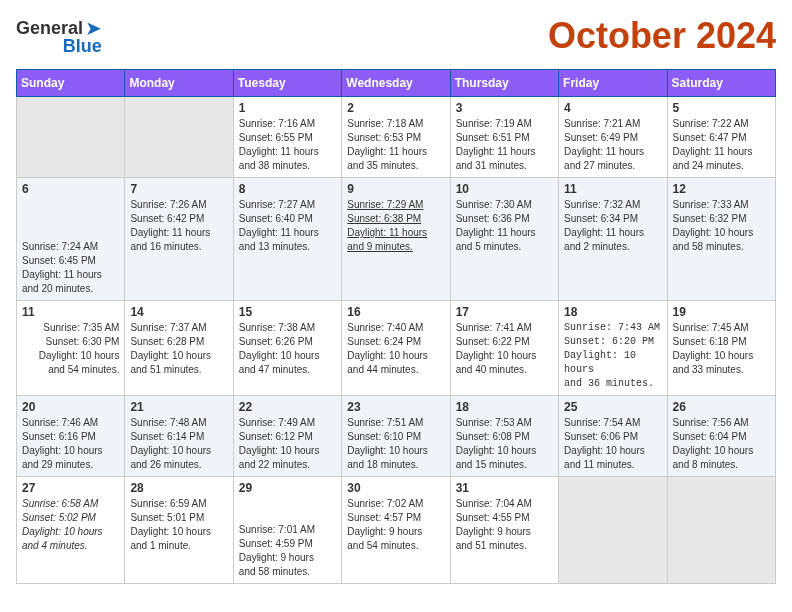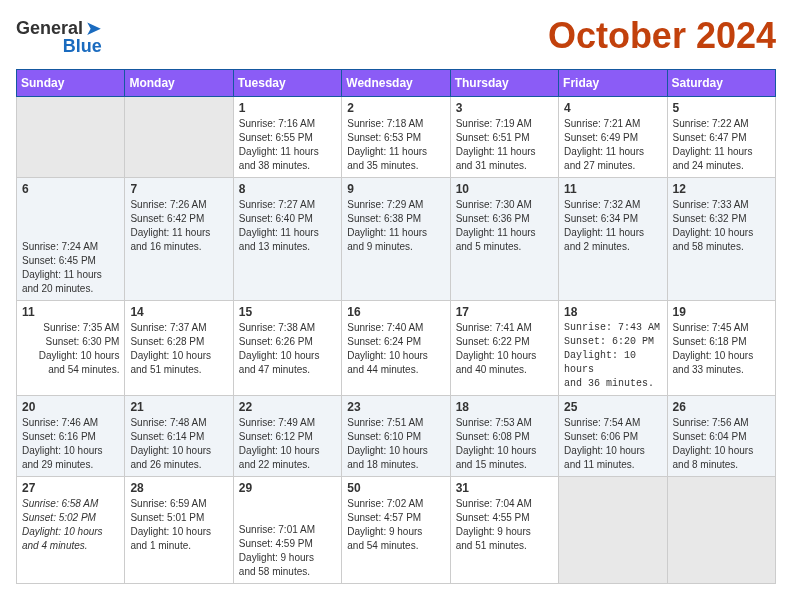"Sunrise: 7:29 AM" div.day-info { text-decoration: none -> underline }
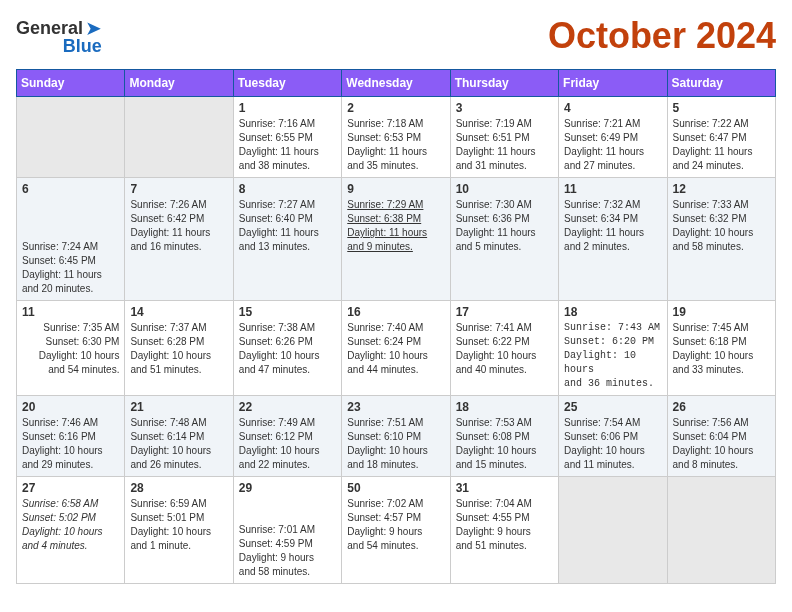"50" span.day-num { text: 50 -> 30 }
